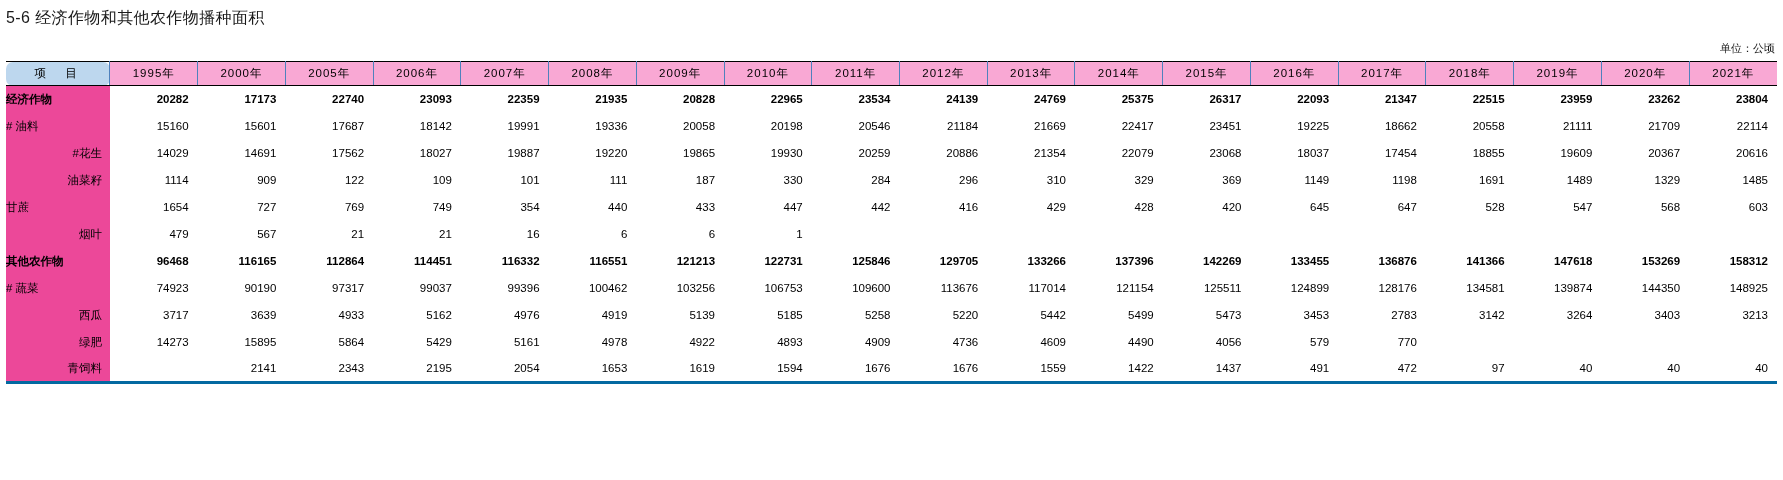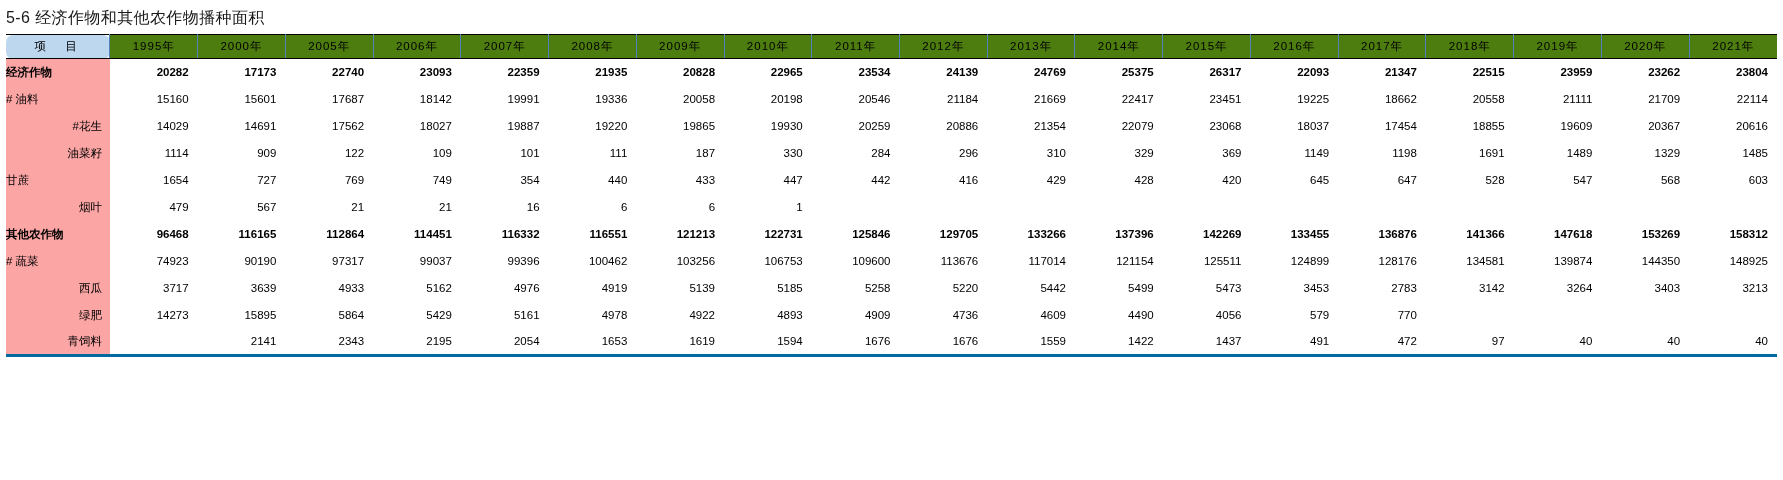"单位：公顷" div.unit-line { html: none -> <div>单位：公顷</div> }
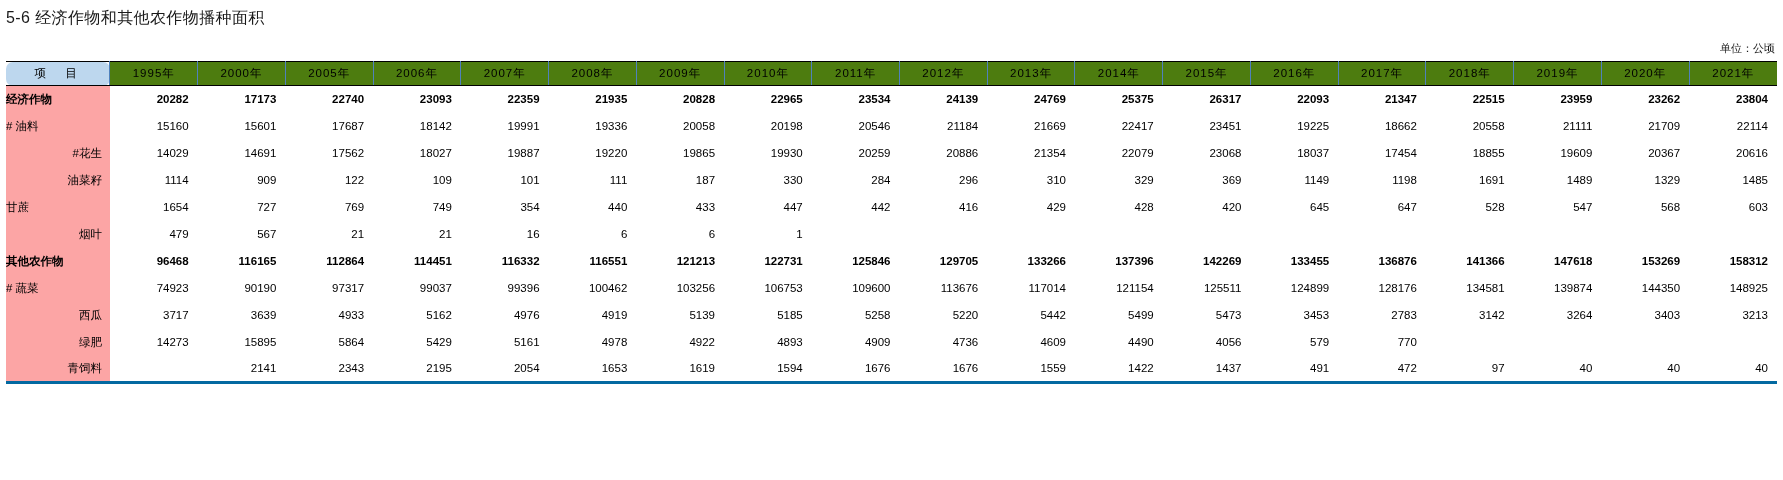"1995年" table.data tr.head-row th { background: #4d7c0f -> #f9a8d4 }
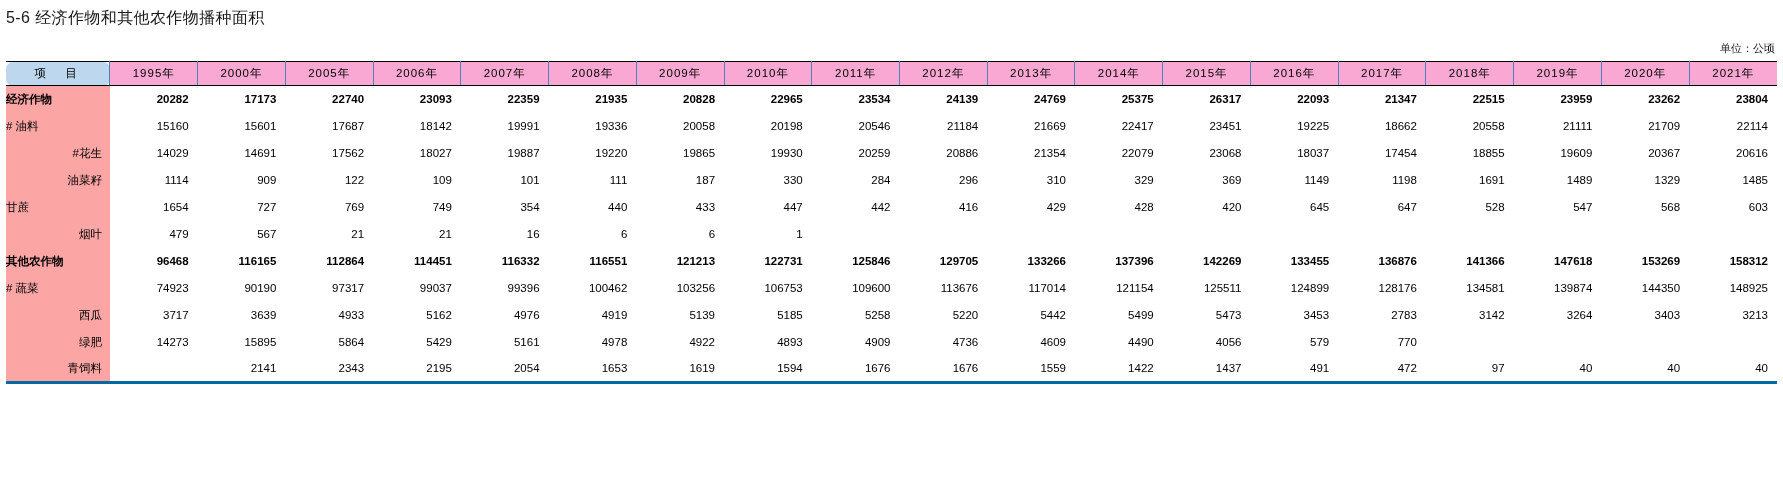"经济作物" td.item-cell { background: #fca5a5 -> #ec4899 }
